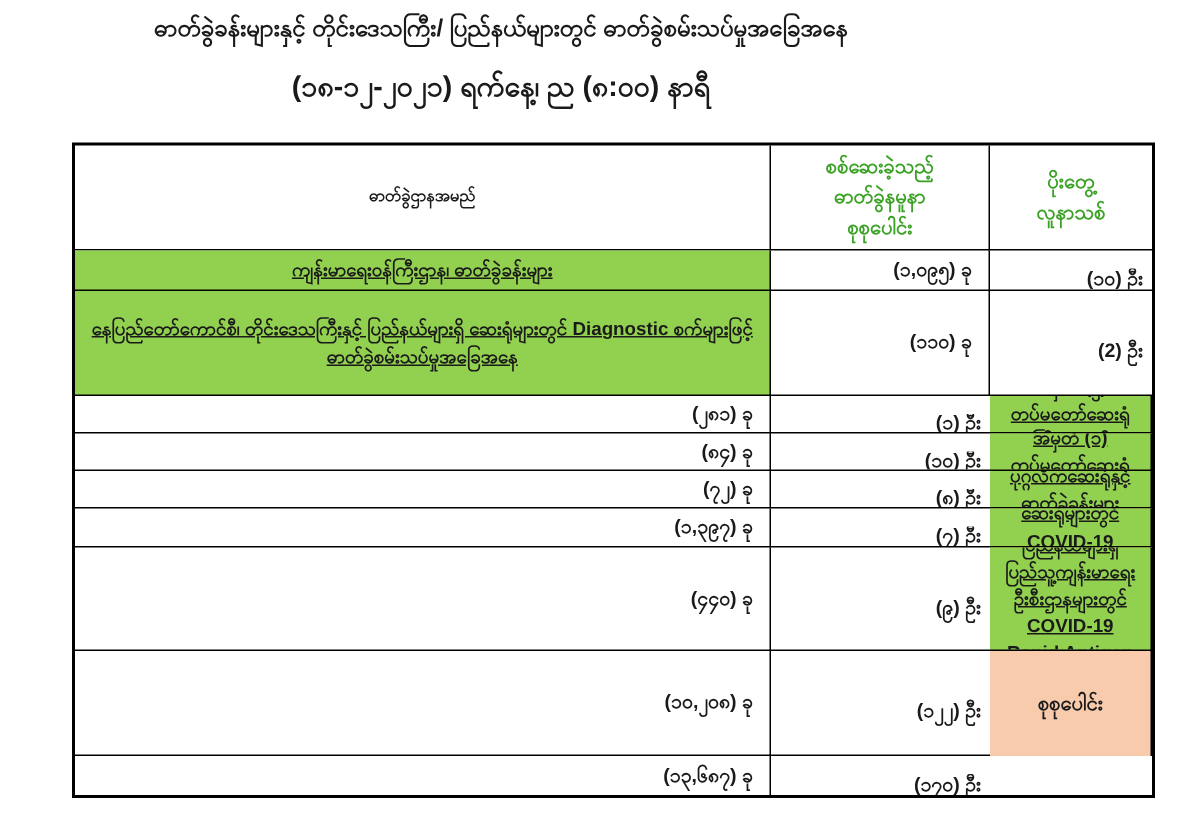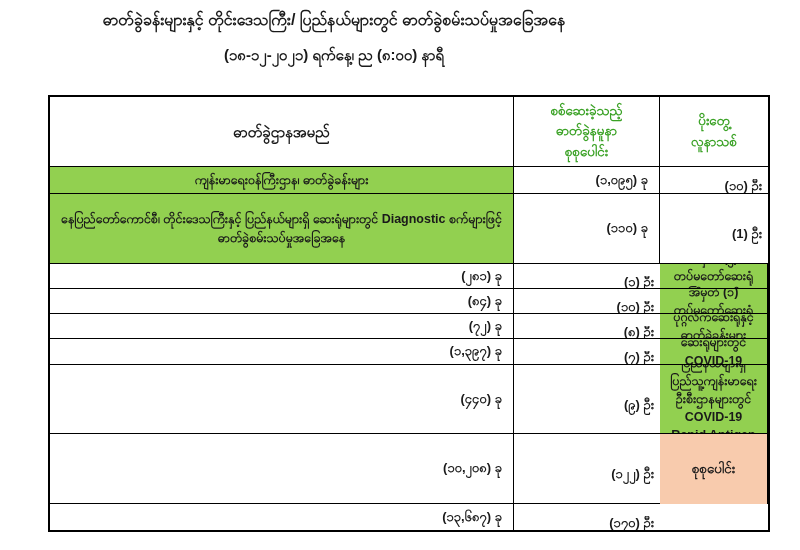"(၁၈-၁၂-၂၀၂၁) ရက်နေ့၊ ည (၈:၀၀) နာရီ" .title-line2 { font-size: 15px -> 19px }
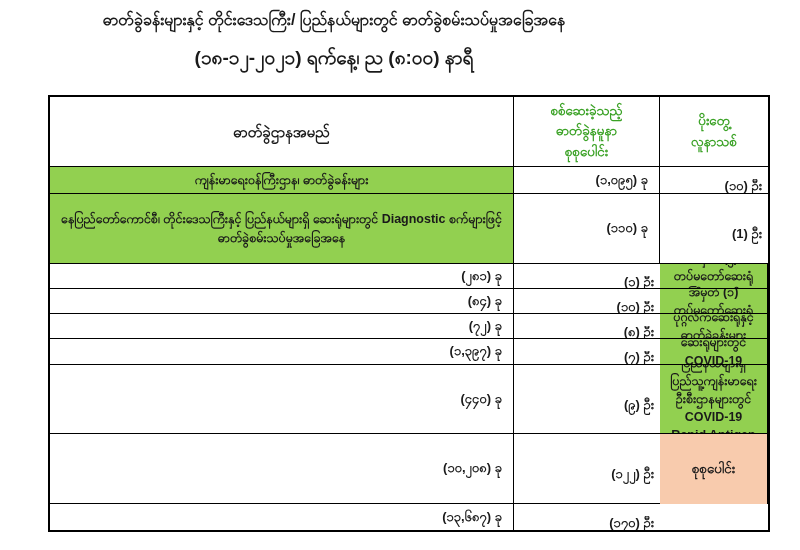"ဓာတ်ခွဲဌာနအမည်" .cell.hdr-name { font-size: 15px -> 11px }
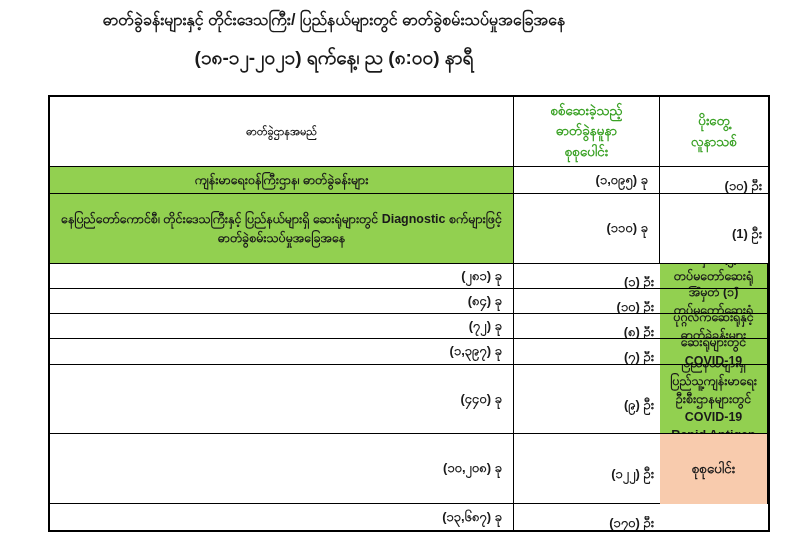"ကျန်းမာရေးဝန်ကြီးဌာန၊ ဓာတ်ခွဲခန်းများ" .cell.green { text-decoration: none -> underline }
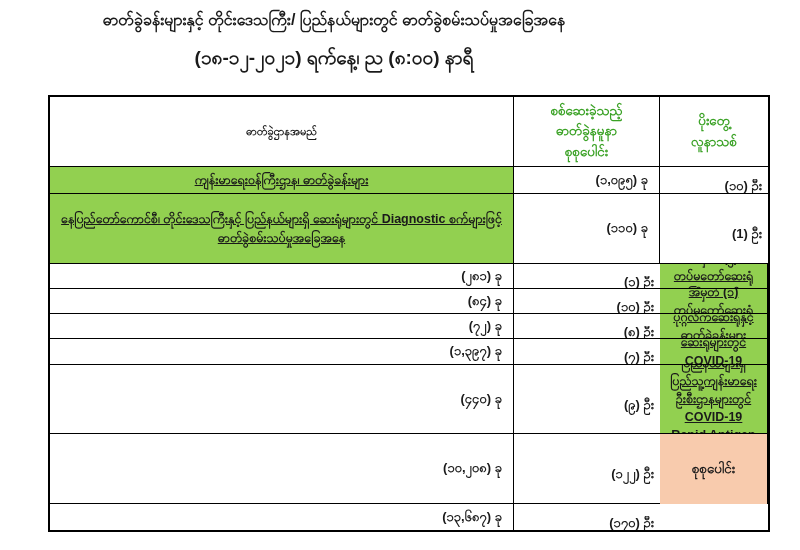"(1) ဦး" div.cell { text: 1 -> 2 }
